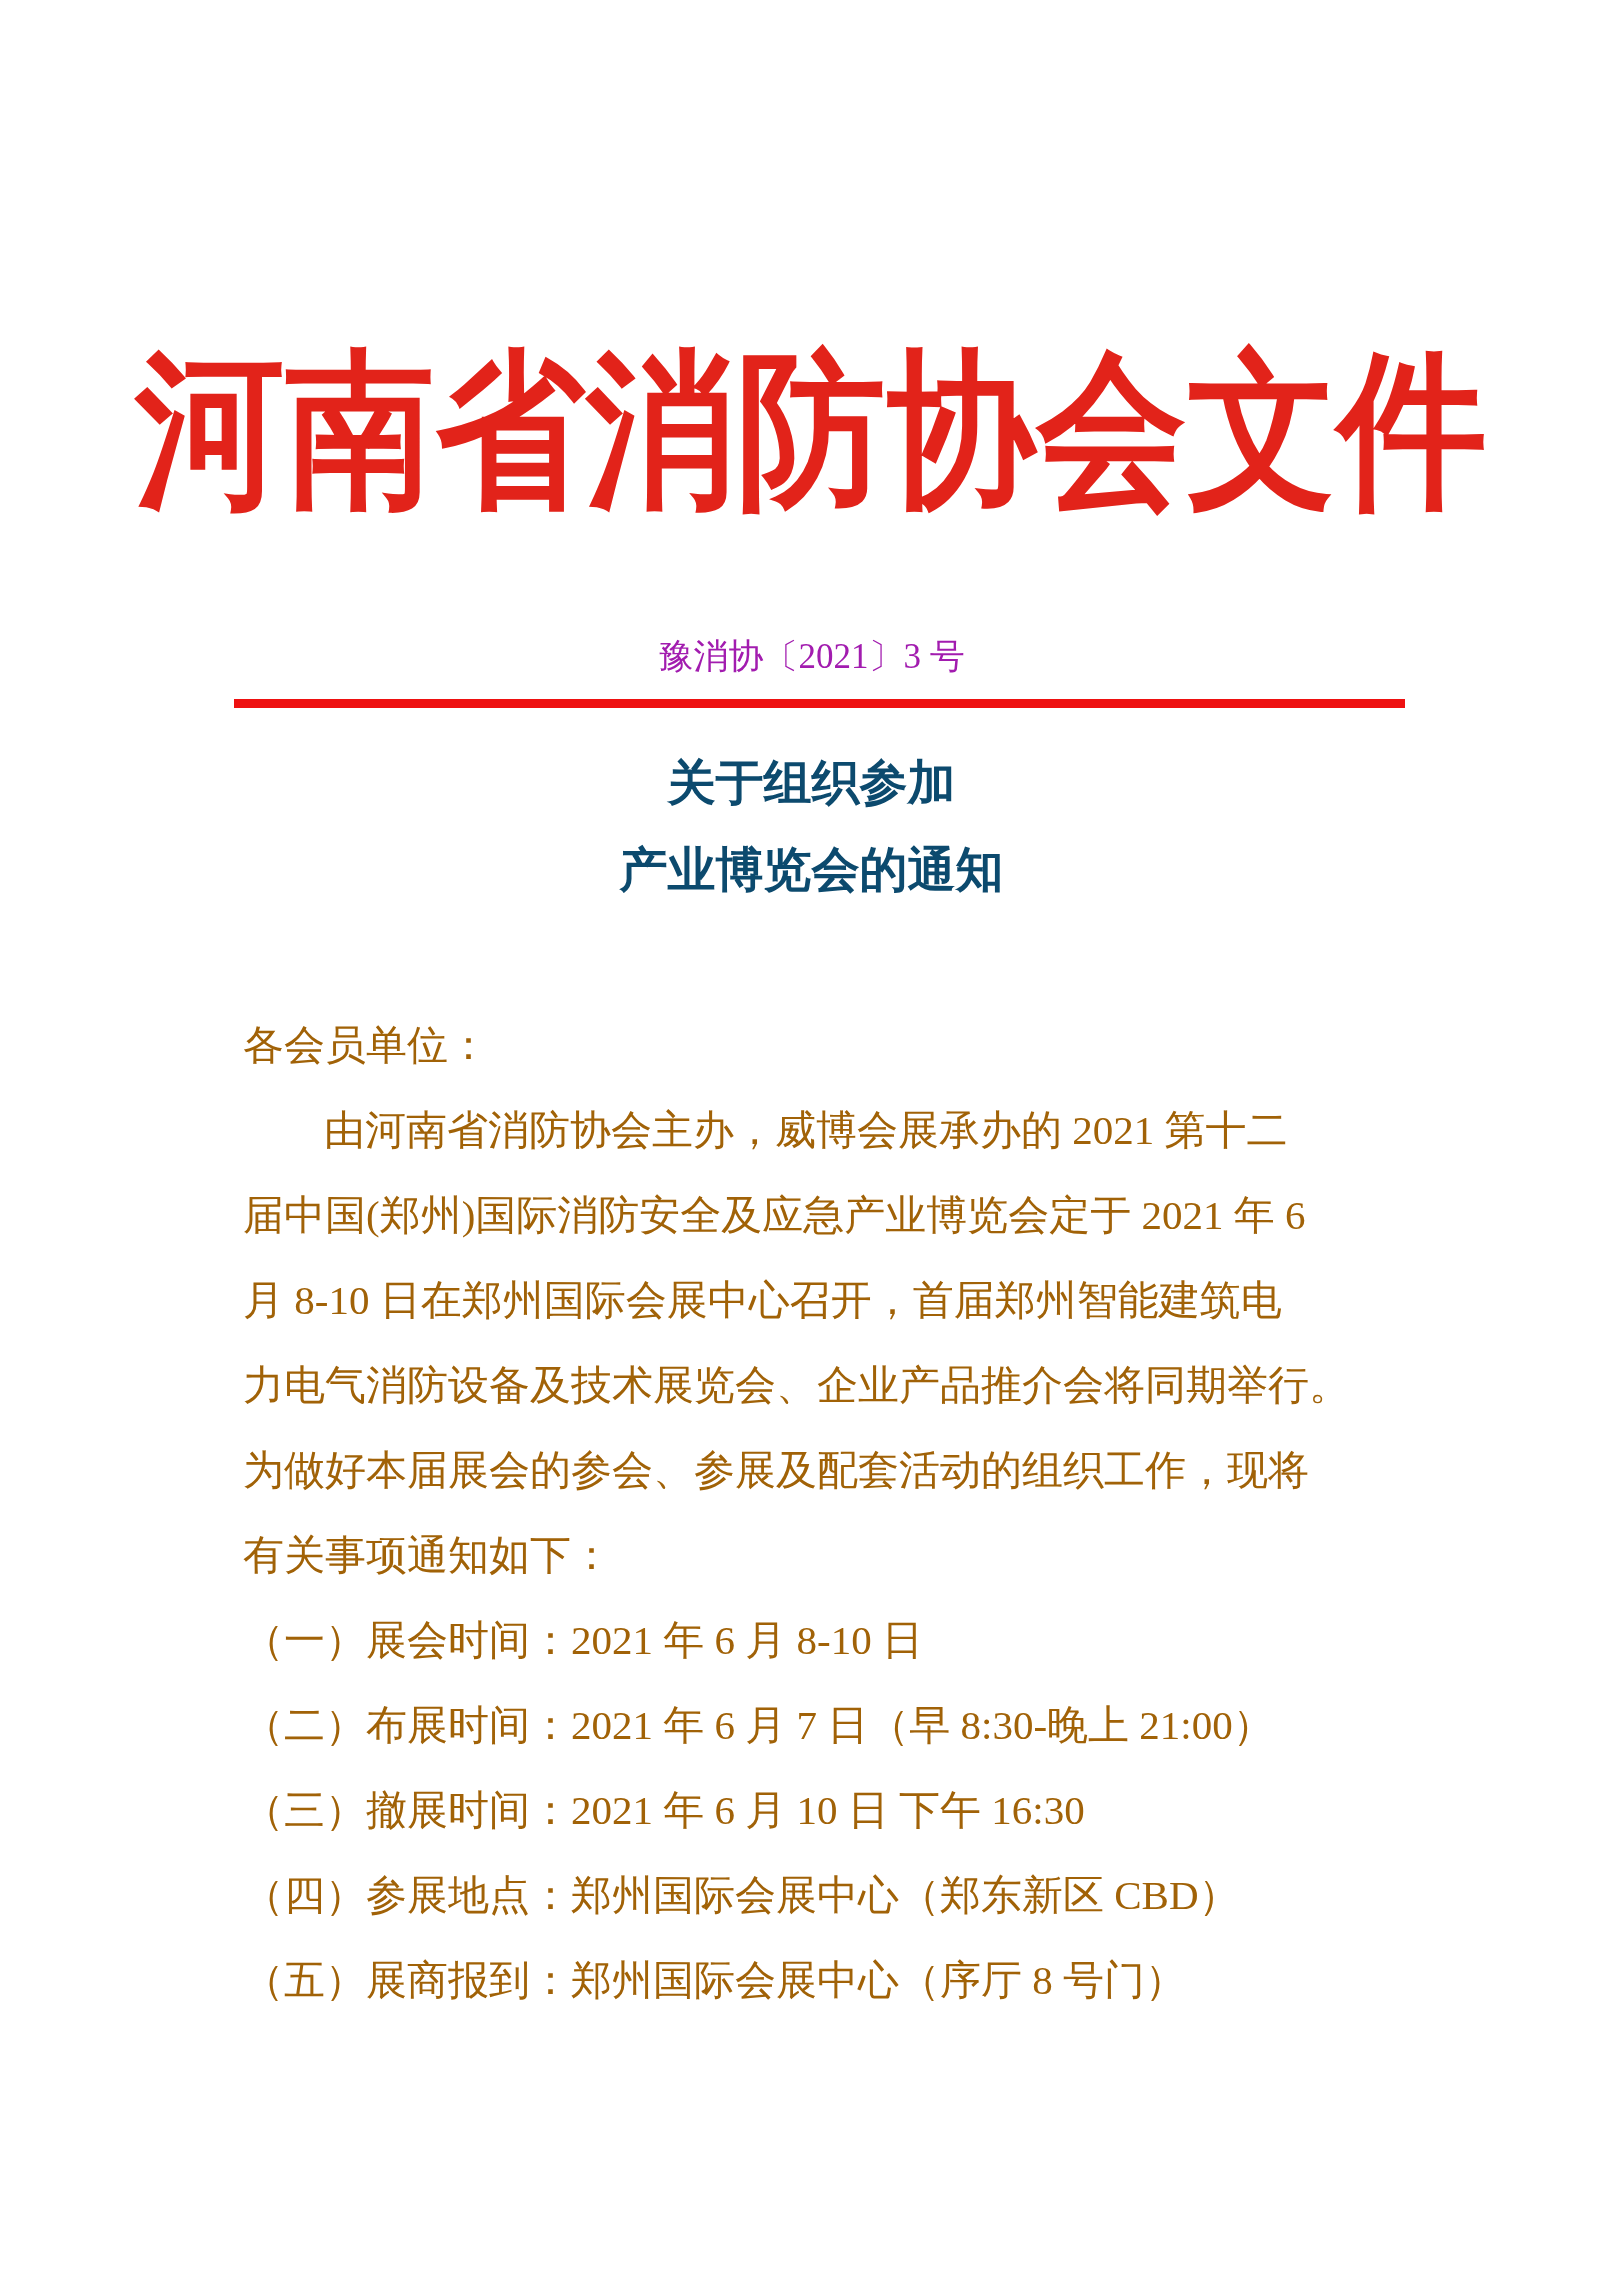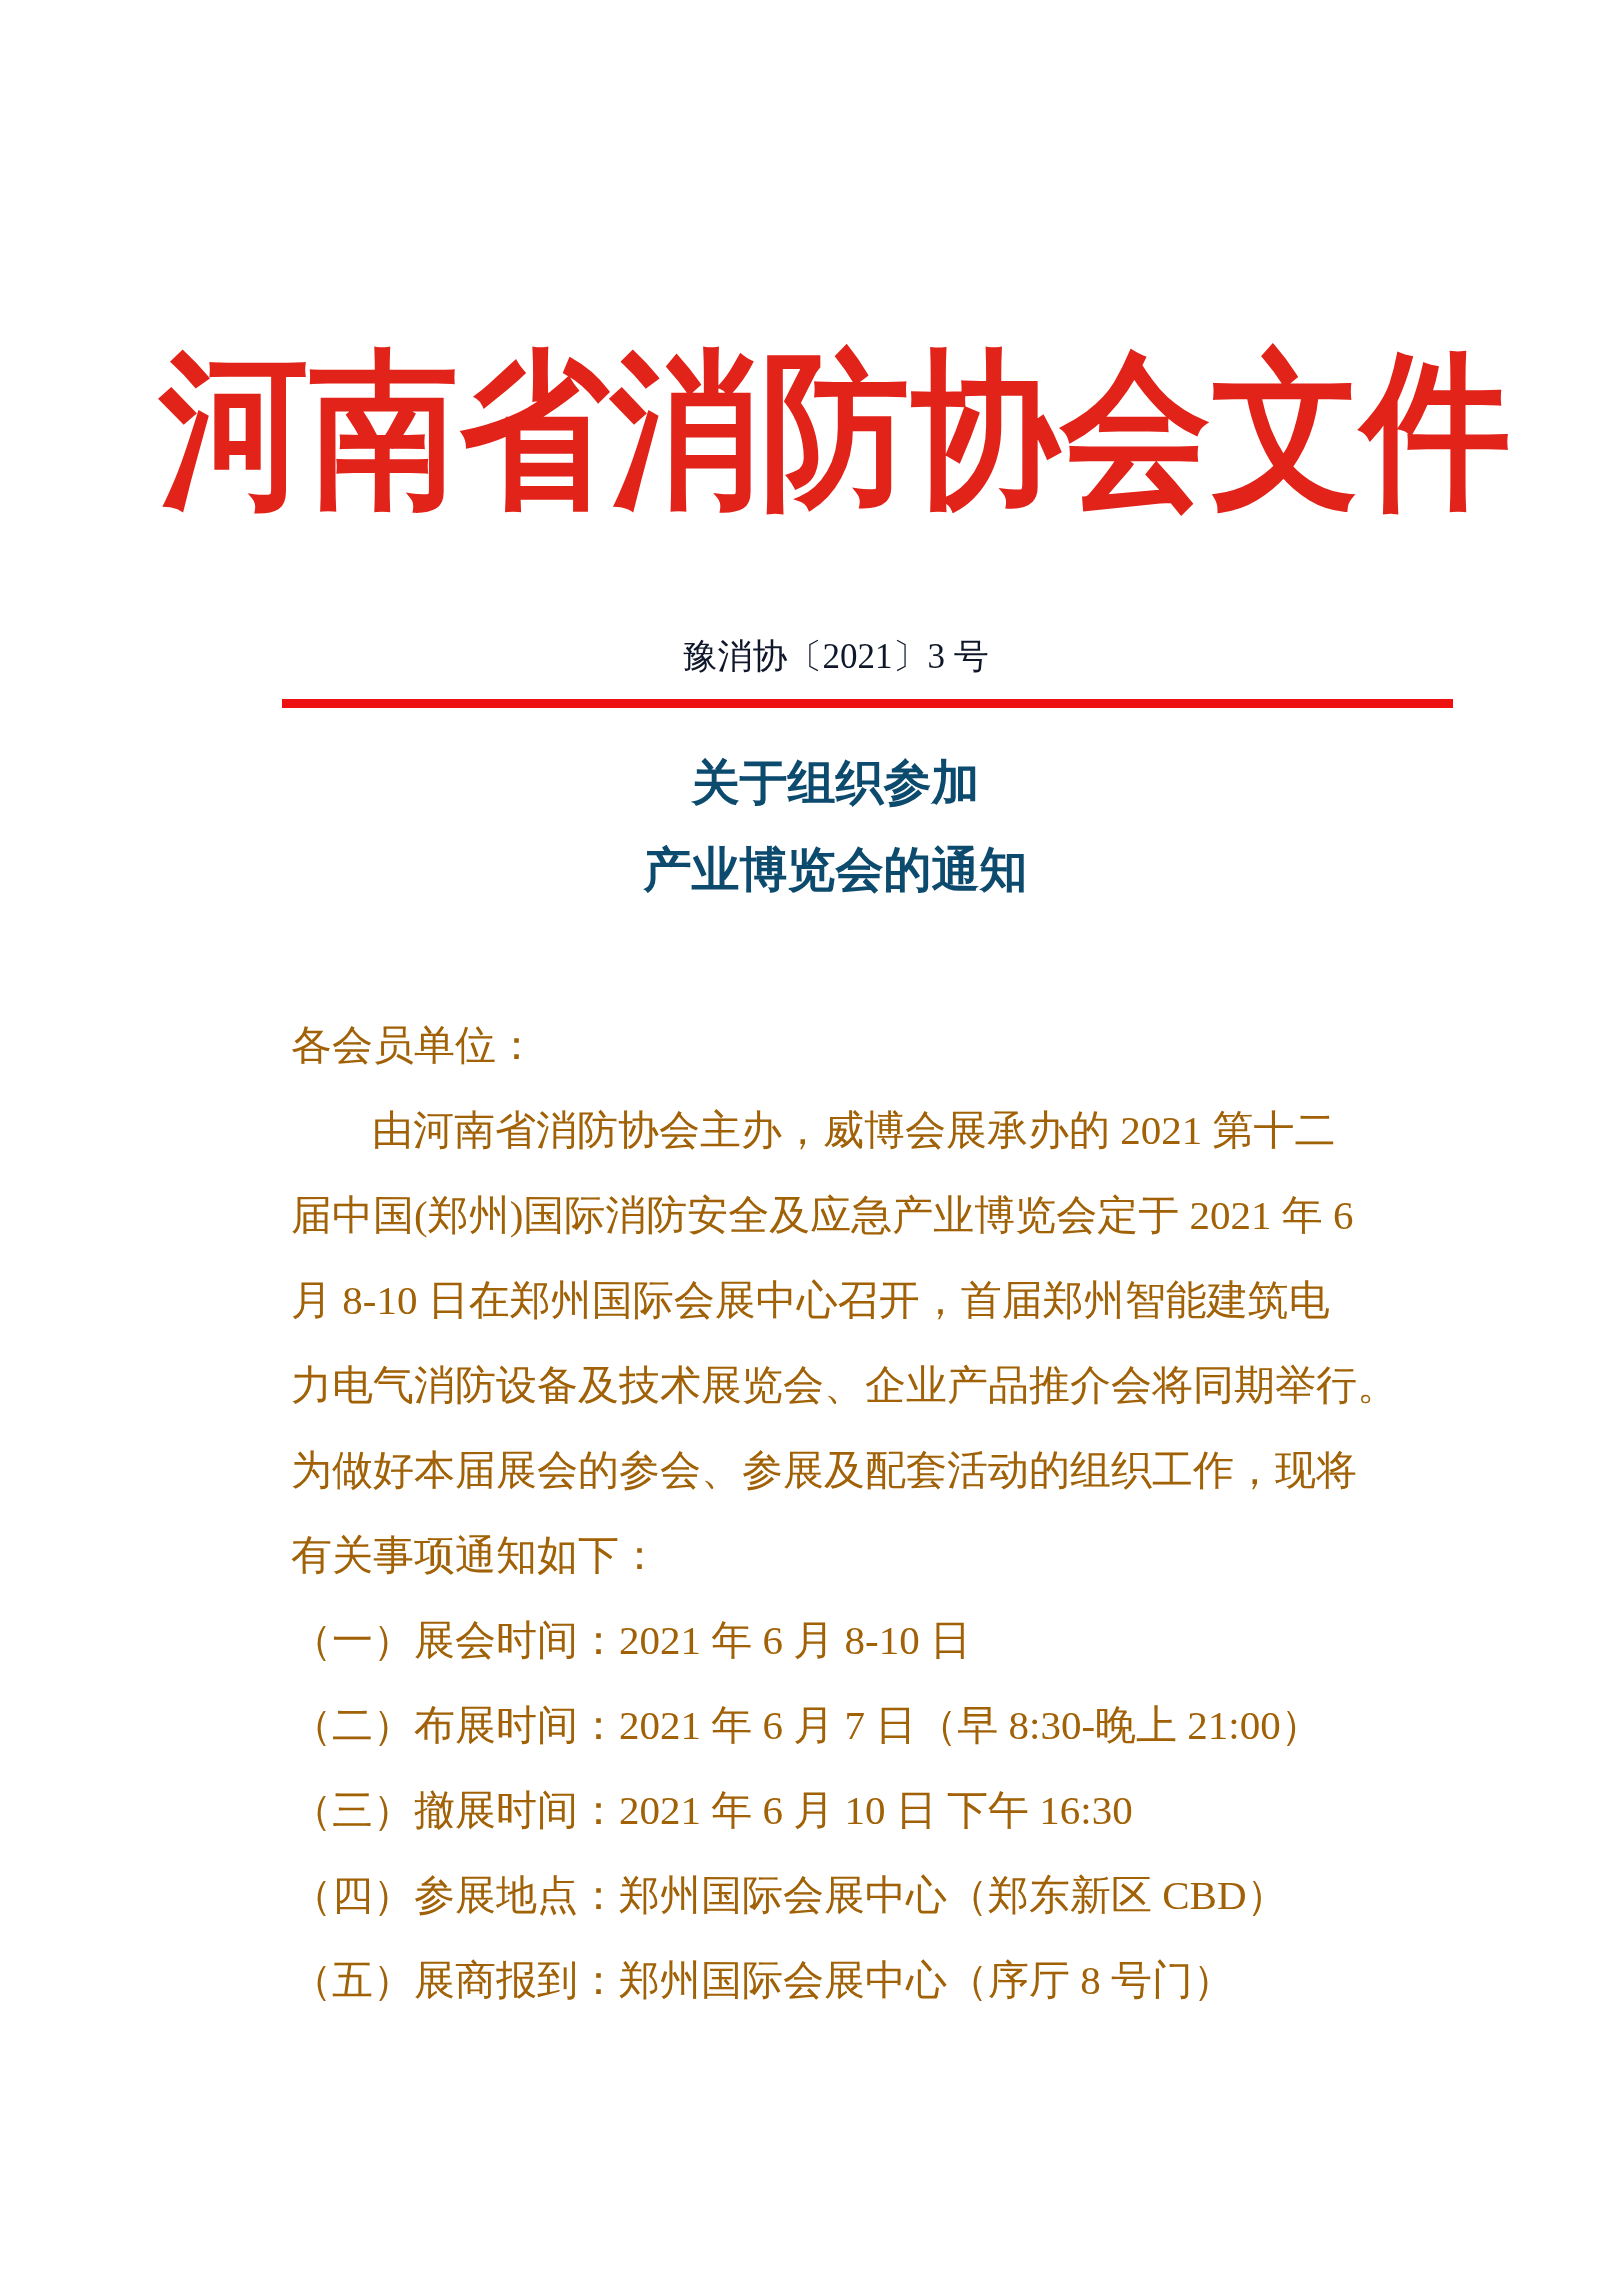"河南省消防协会文件" .page { margin-left: 48px -> none }
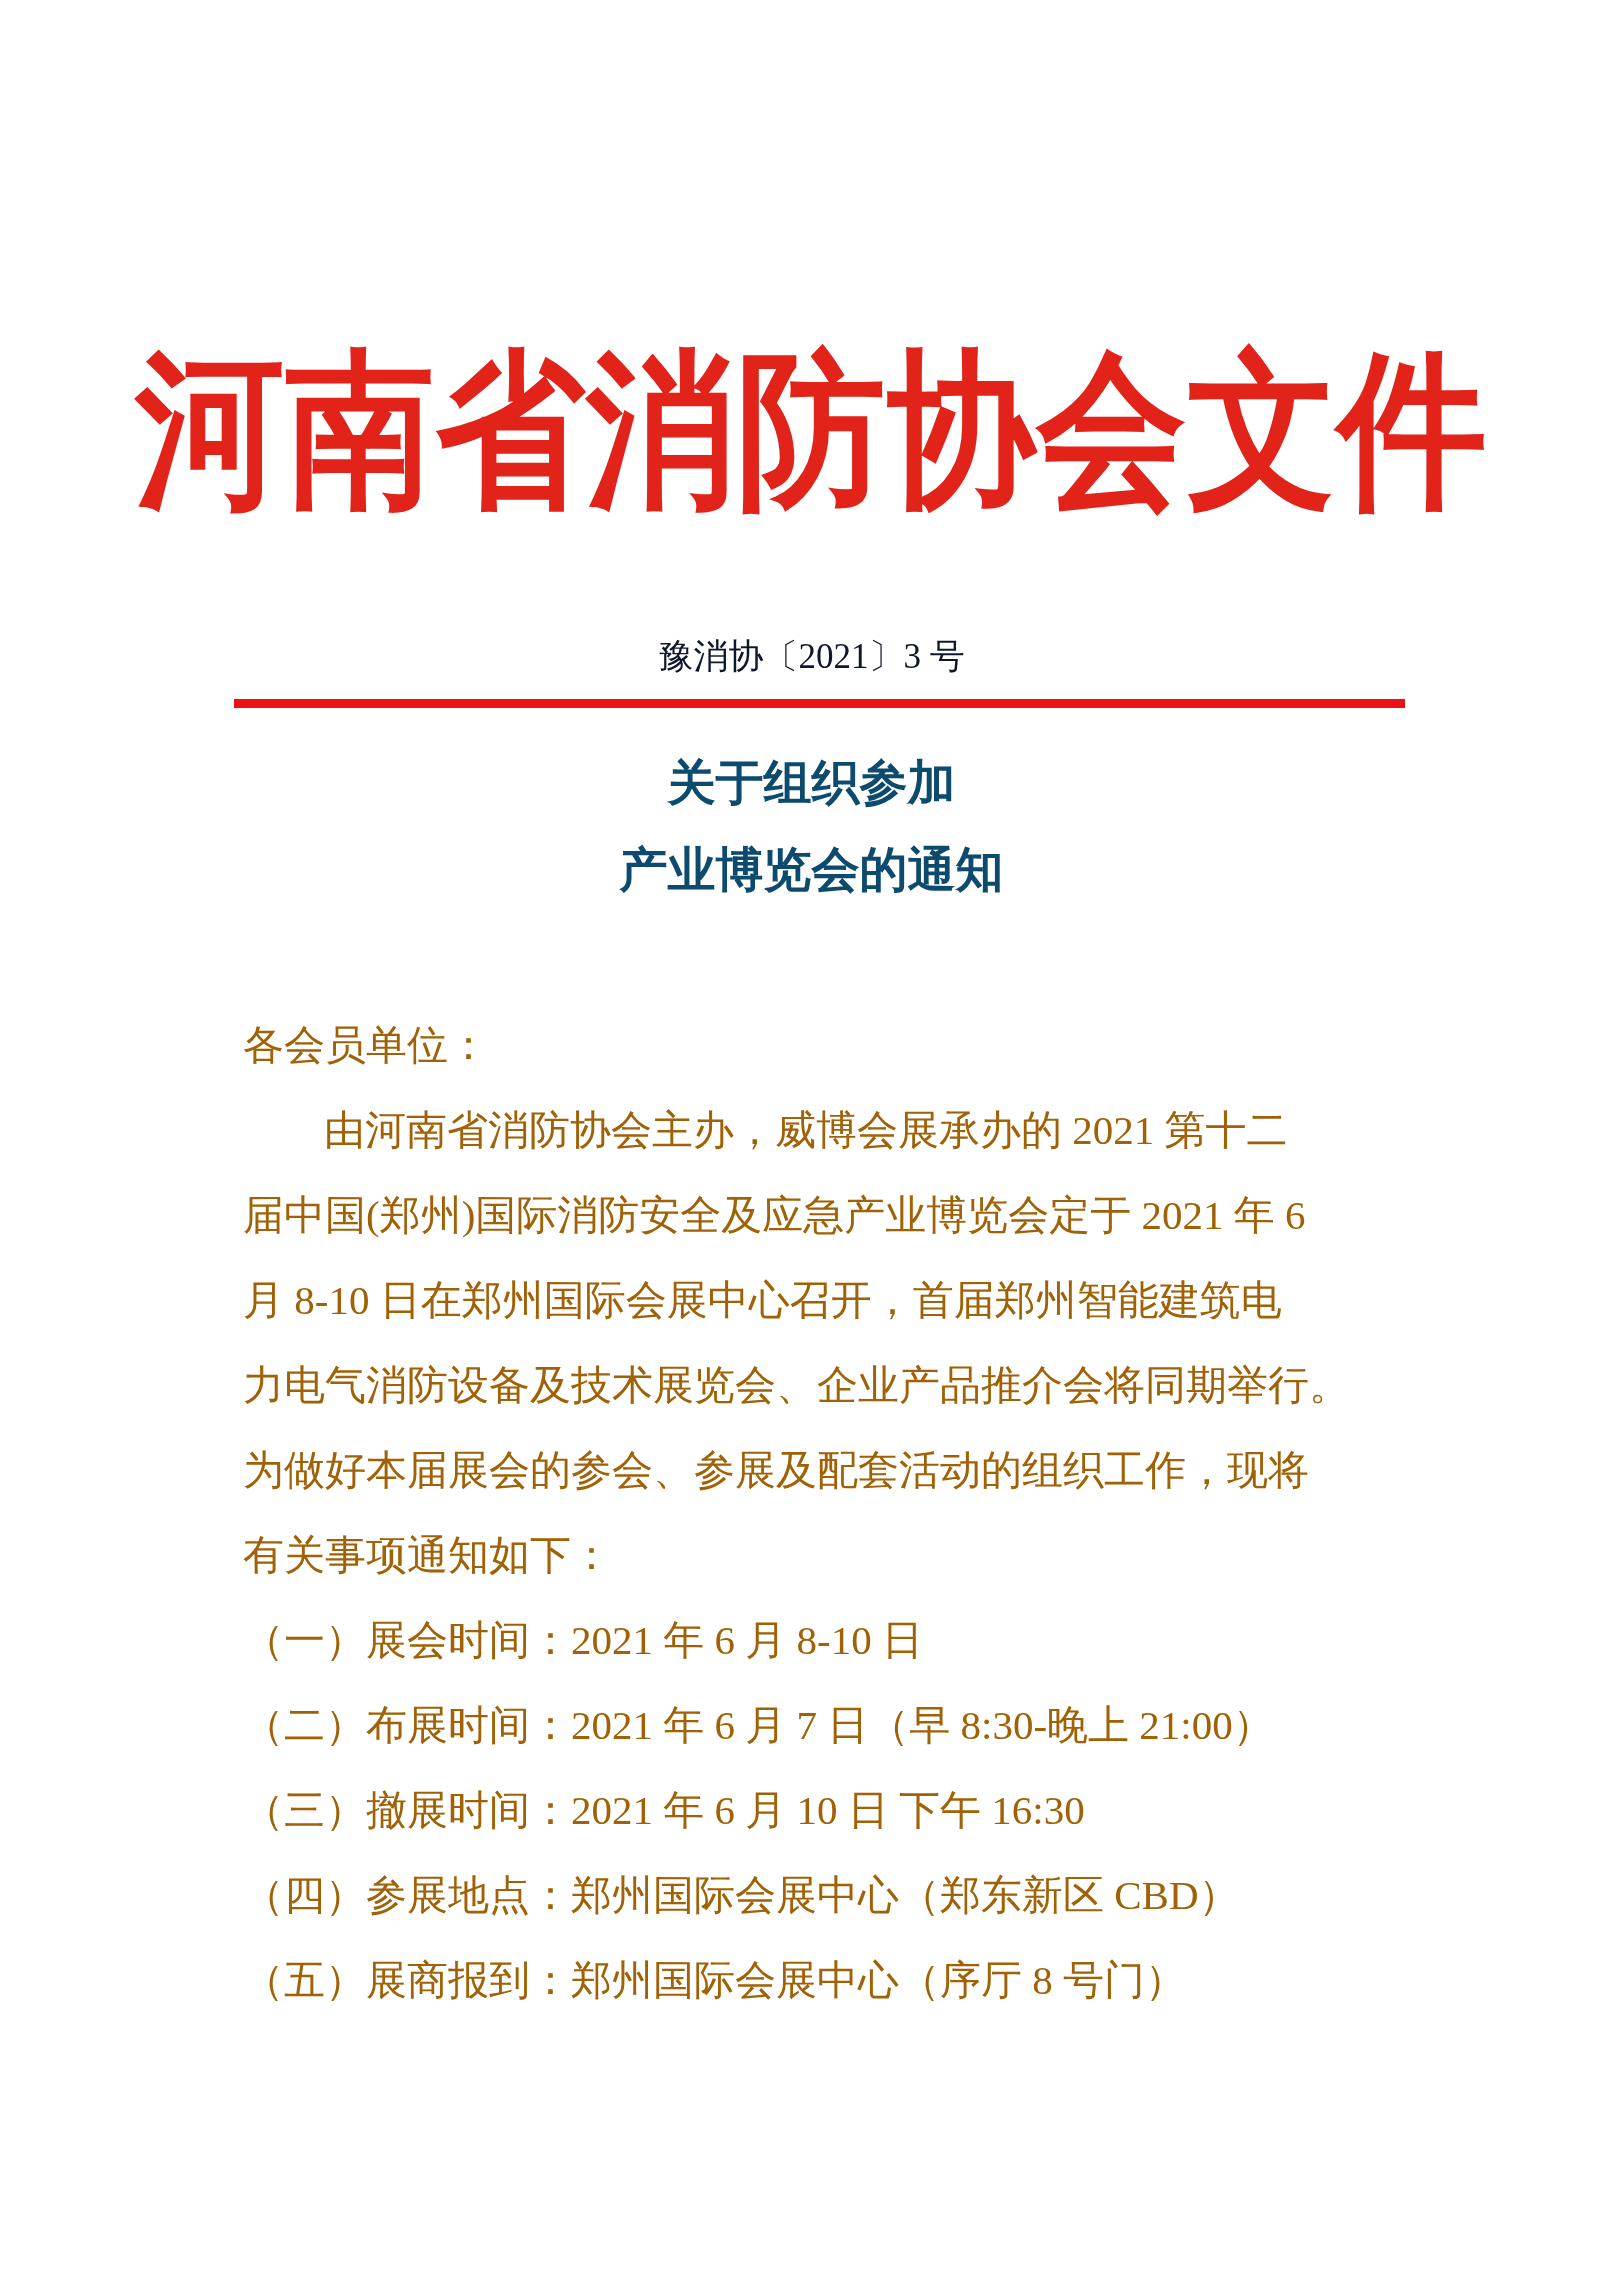"豫消协〔2021〕3 号" .doc-number { color: #0f172a -> #a21caf }
